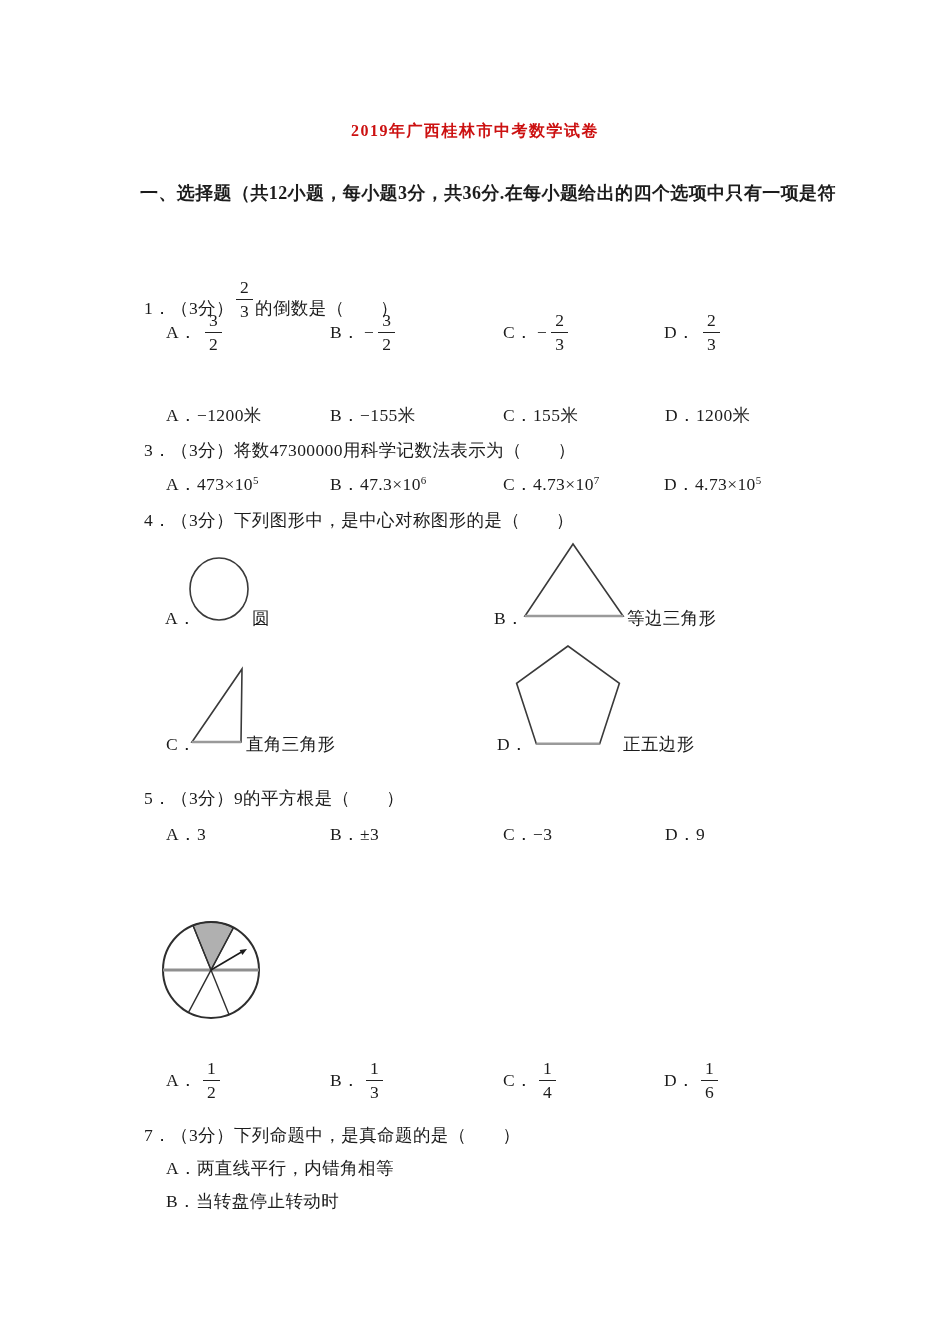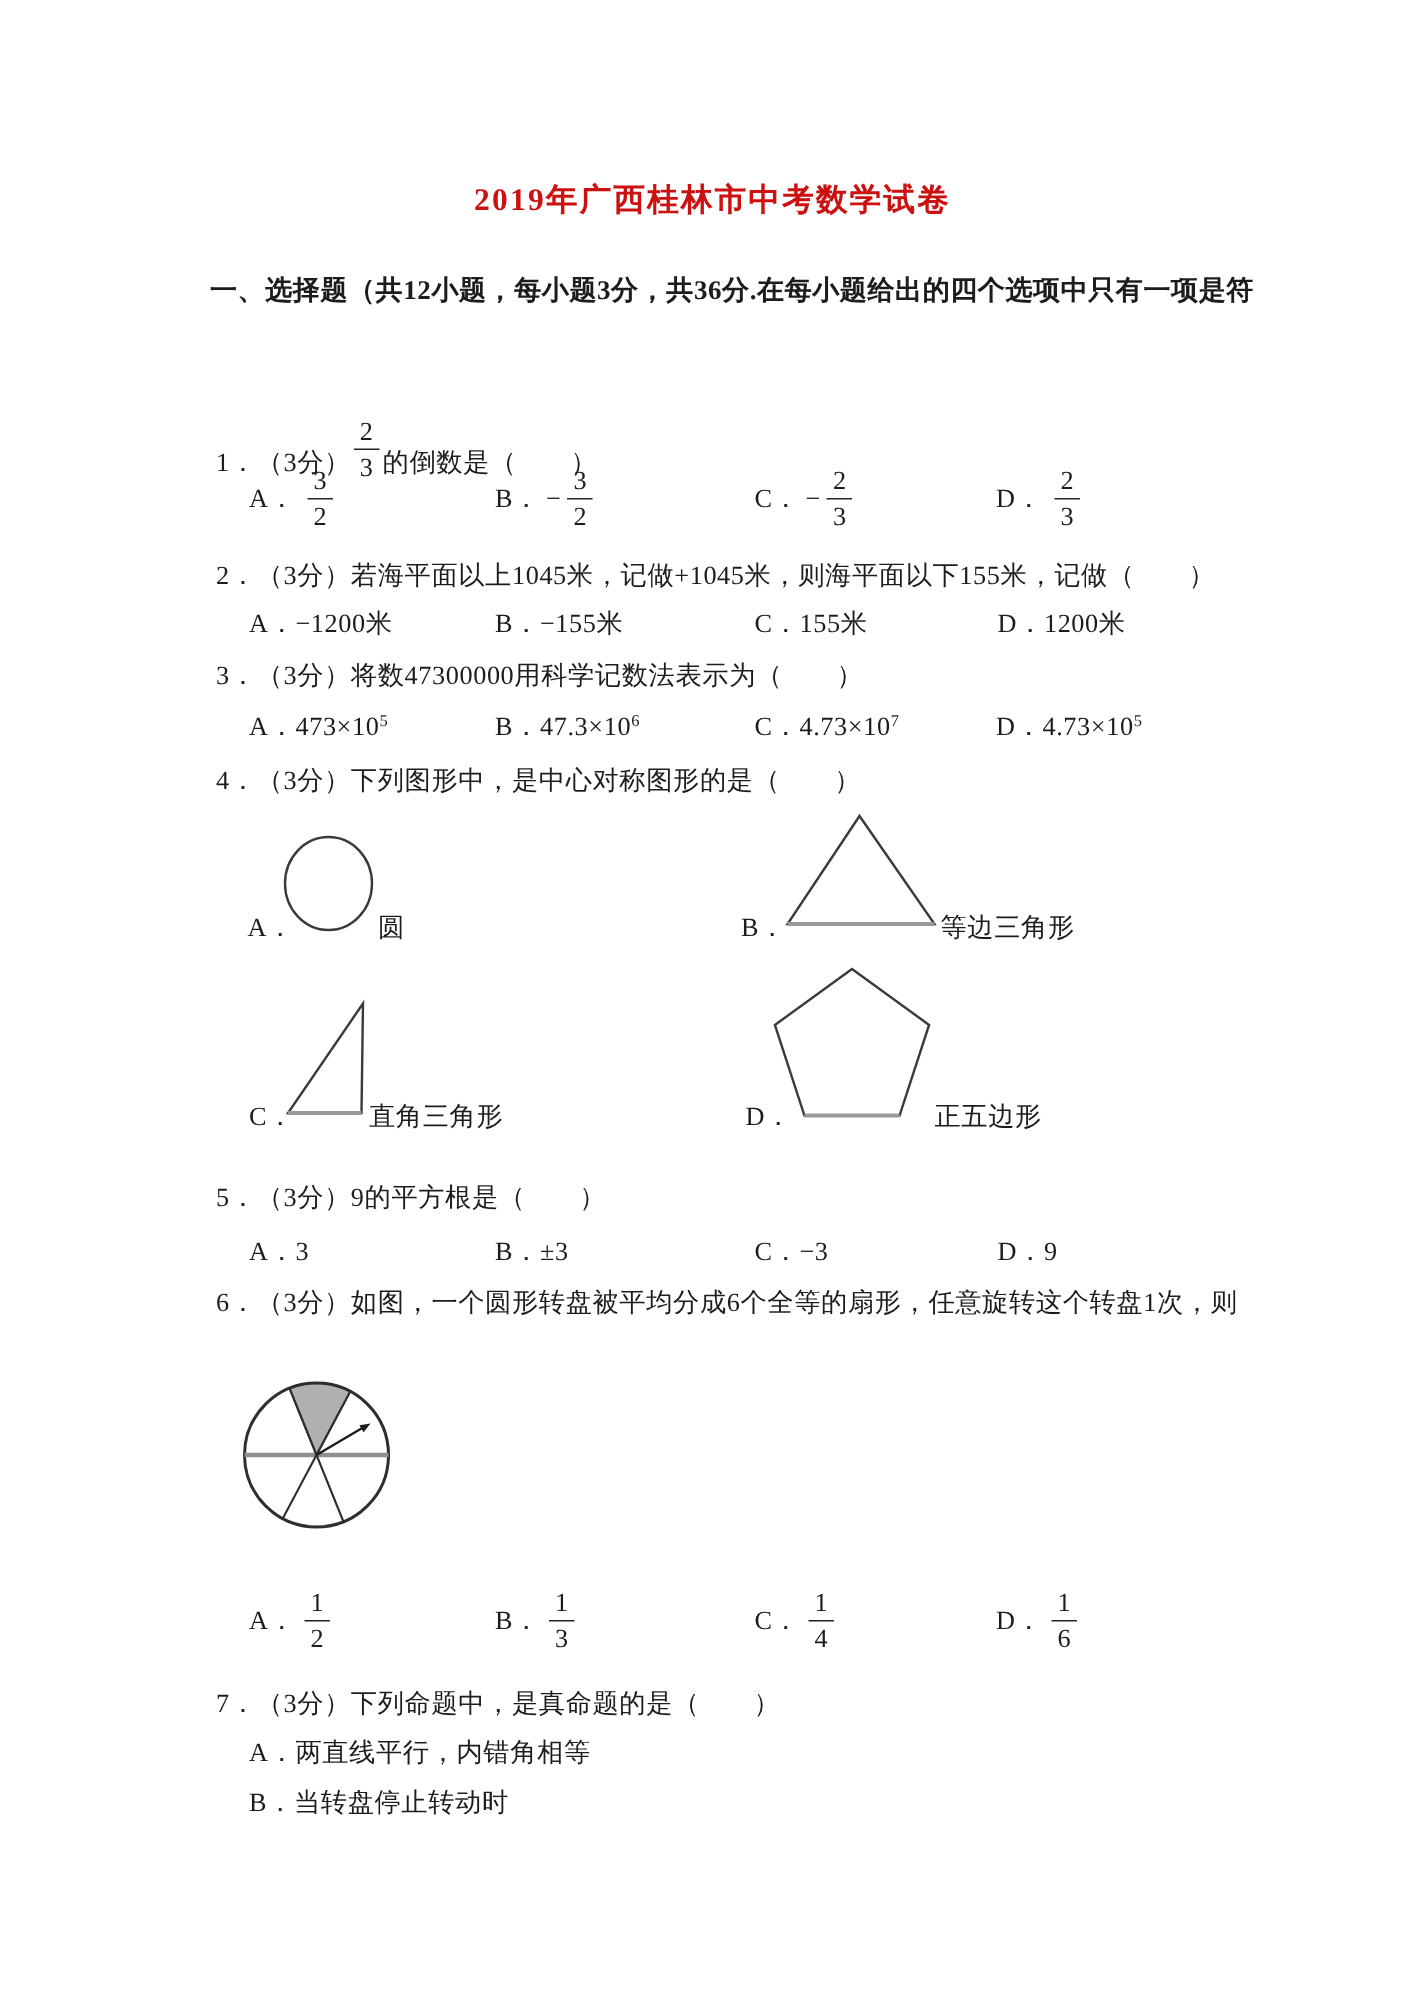"2019年广西桂林市中考数学试卷" .title { font-size: 21px -> 16px }
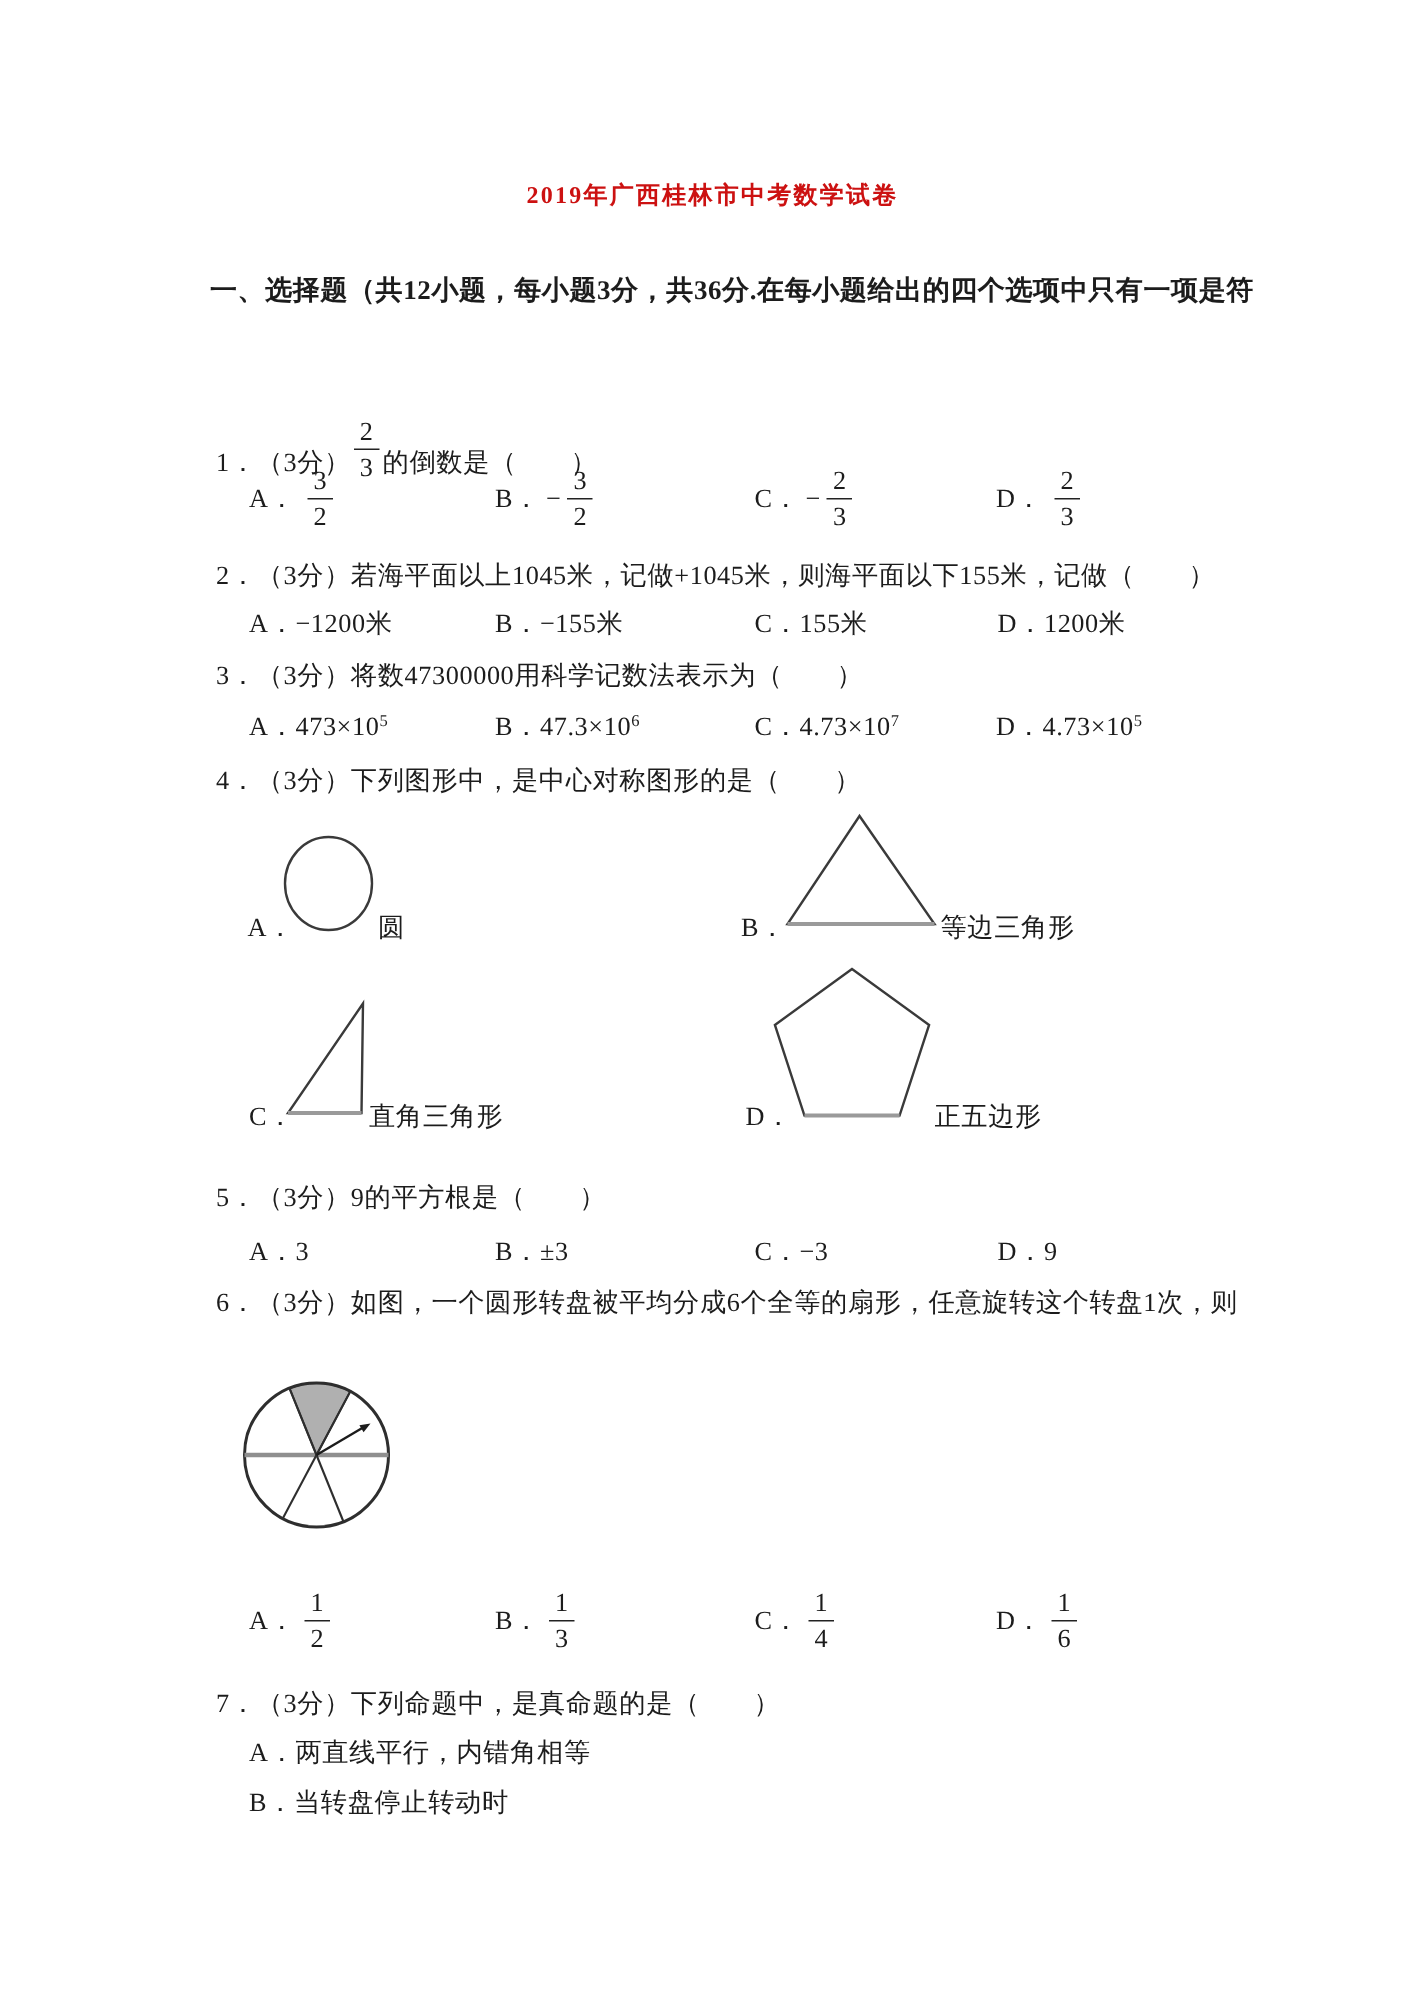"2．（3分）若海平面以上1045米，记做+1045米，则海平面以下155米，记做" div.t { html: <div>2．（3分）若海平面以上1045米，记做+1045米，则海平面以下155米，记做（ ）</div> -> none }
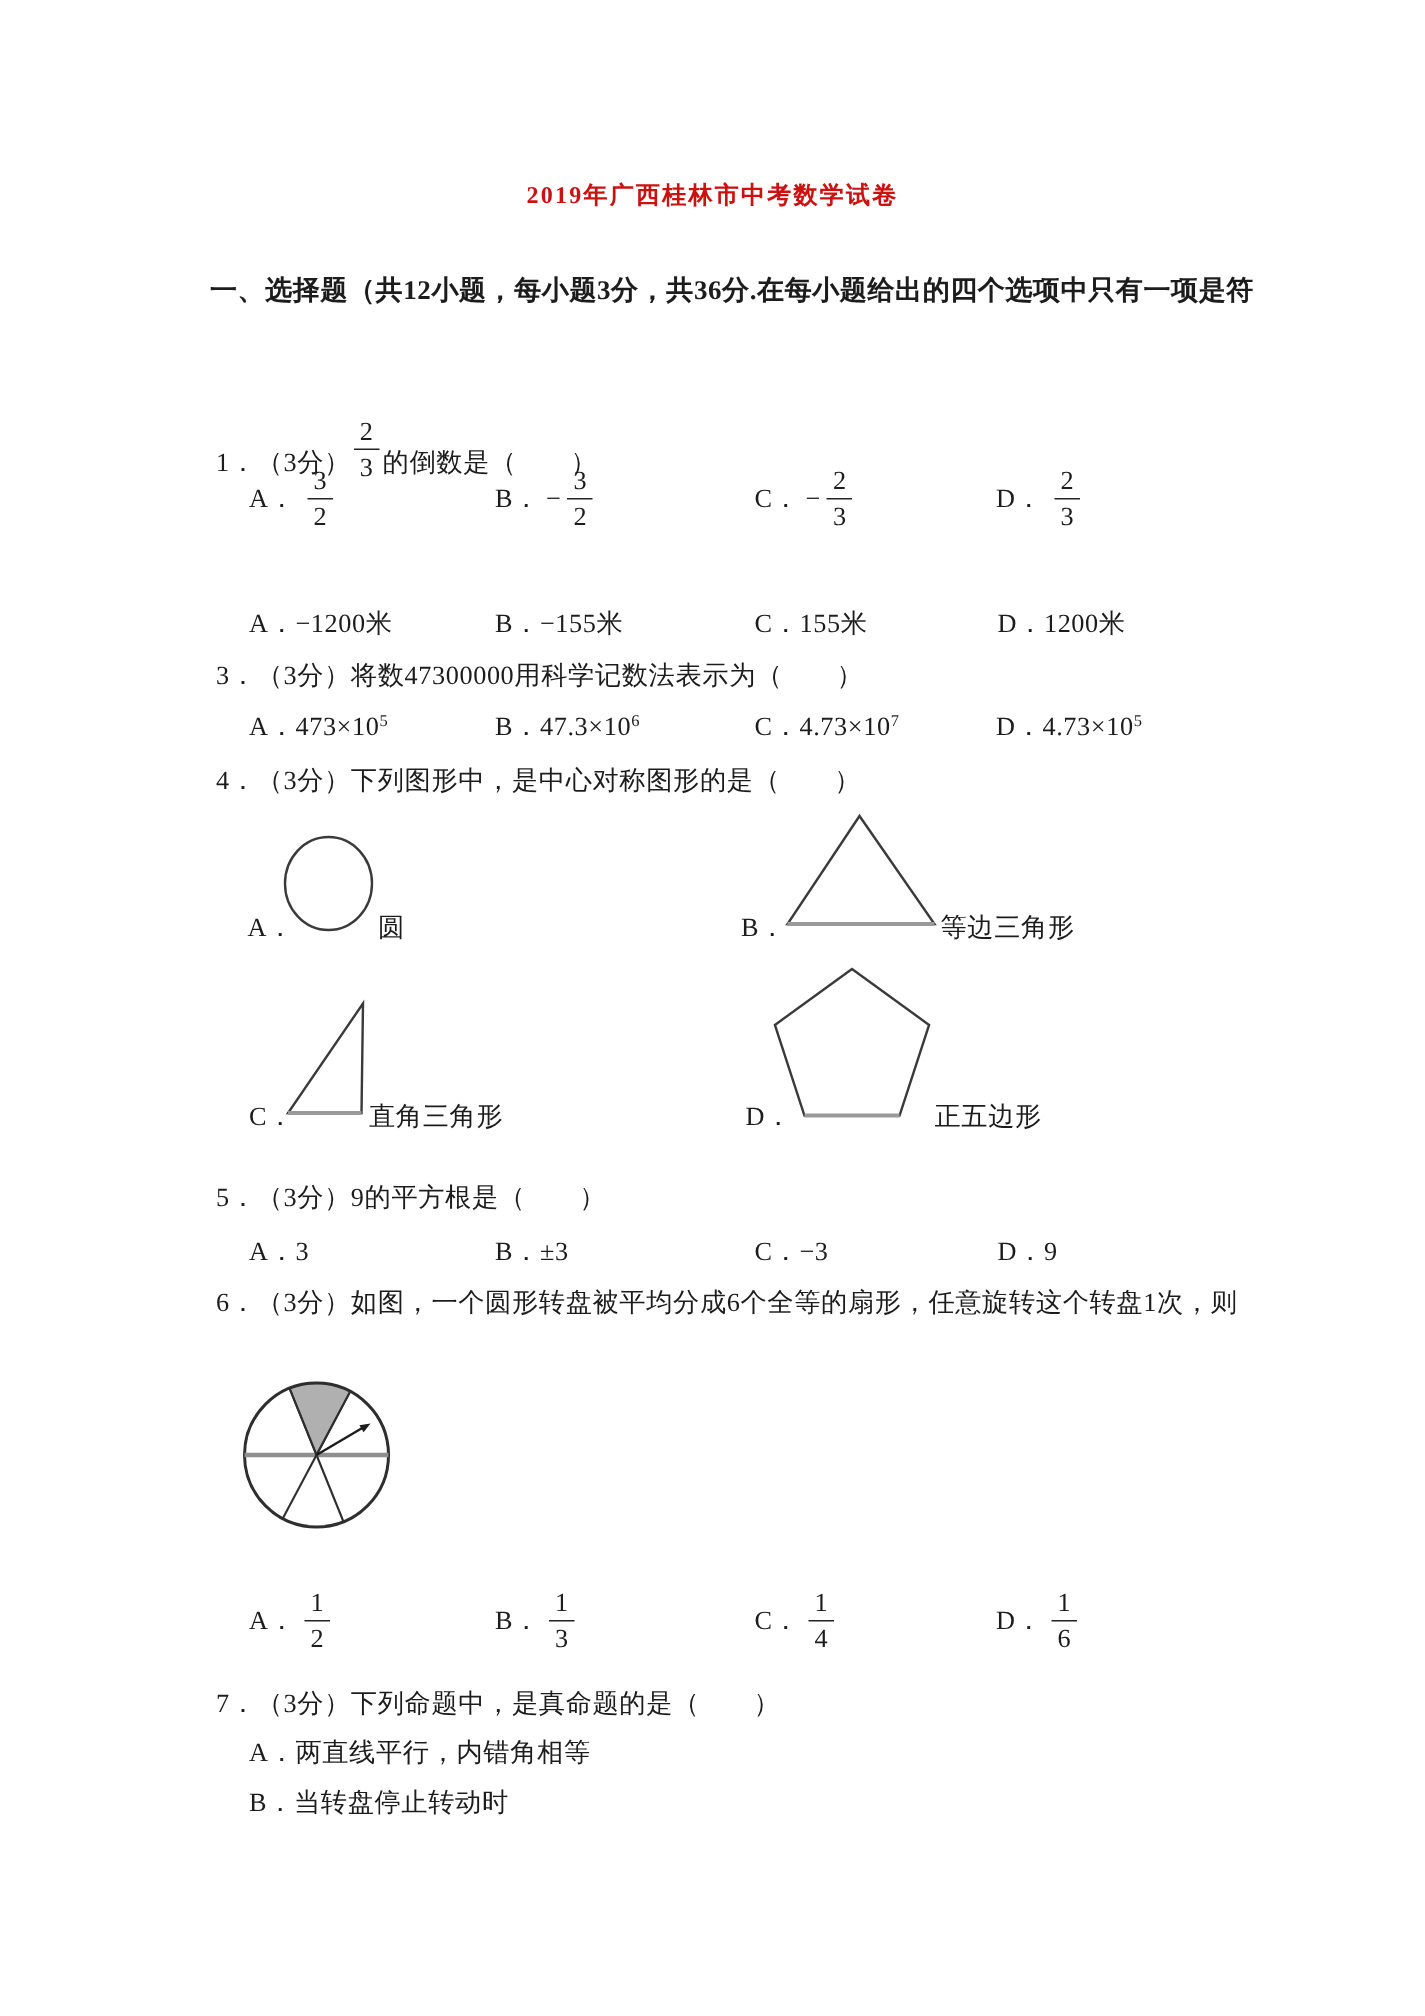"6．（3分）如图，一个圆形转盘被平均分成6个全等的扇形，任意旋转这个转盘1次，则" div.t { html: <div>6．（3分）如图，一个圆形转盘被平均分成6个全等的扇形，任意旋转这个转盘1次，则</div> -> none }
